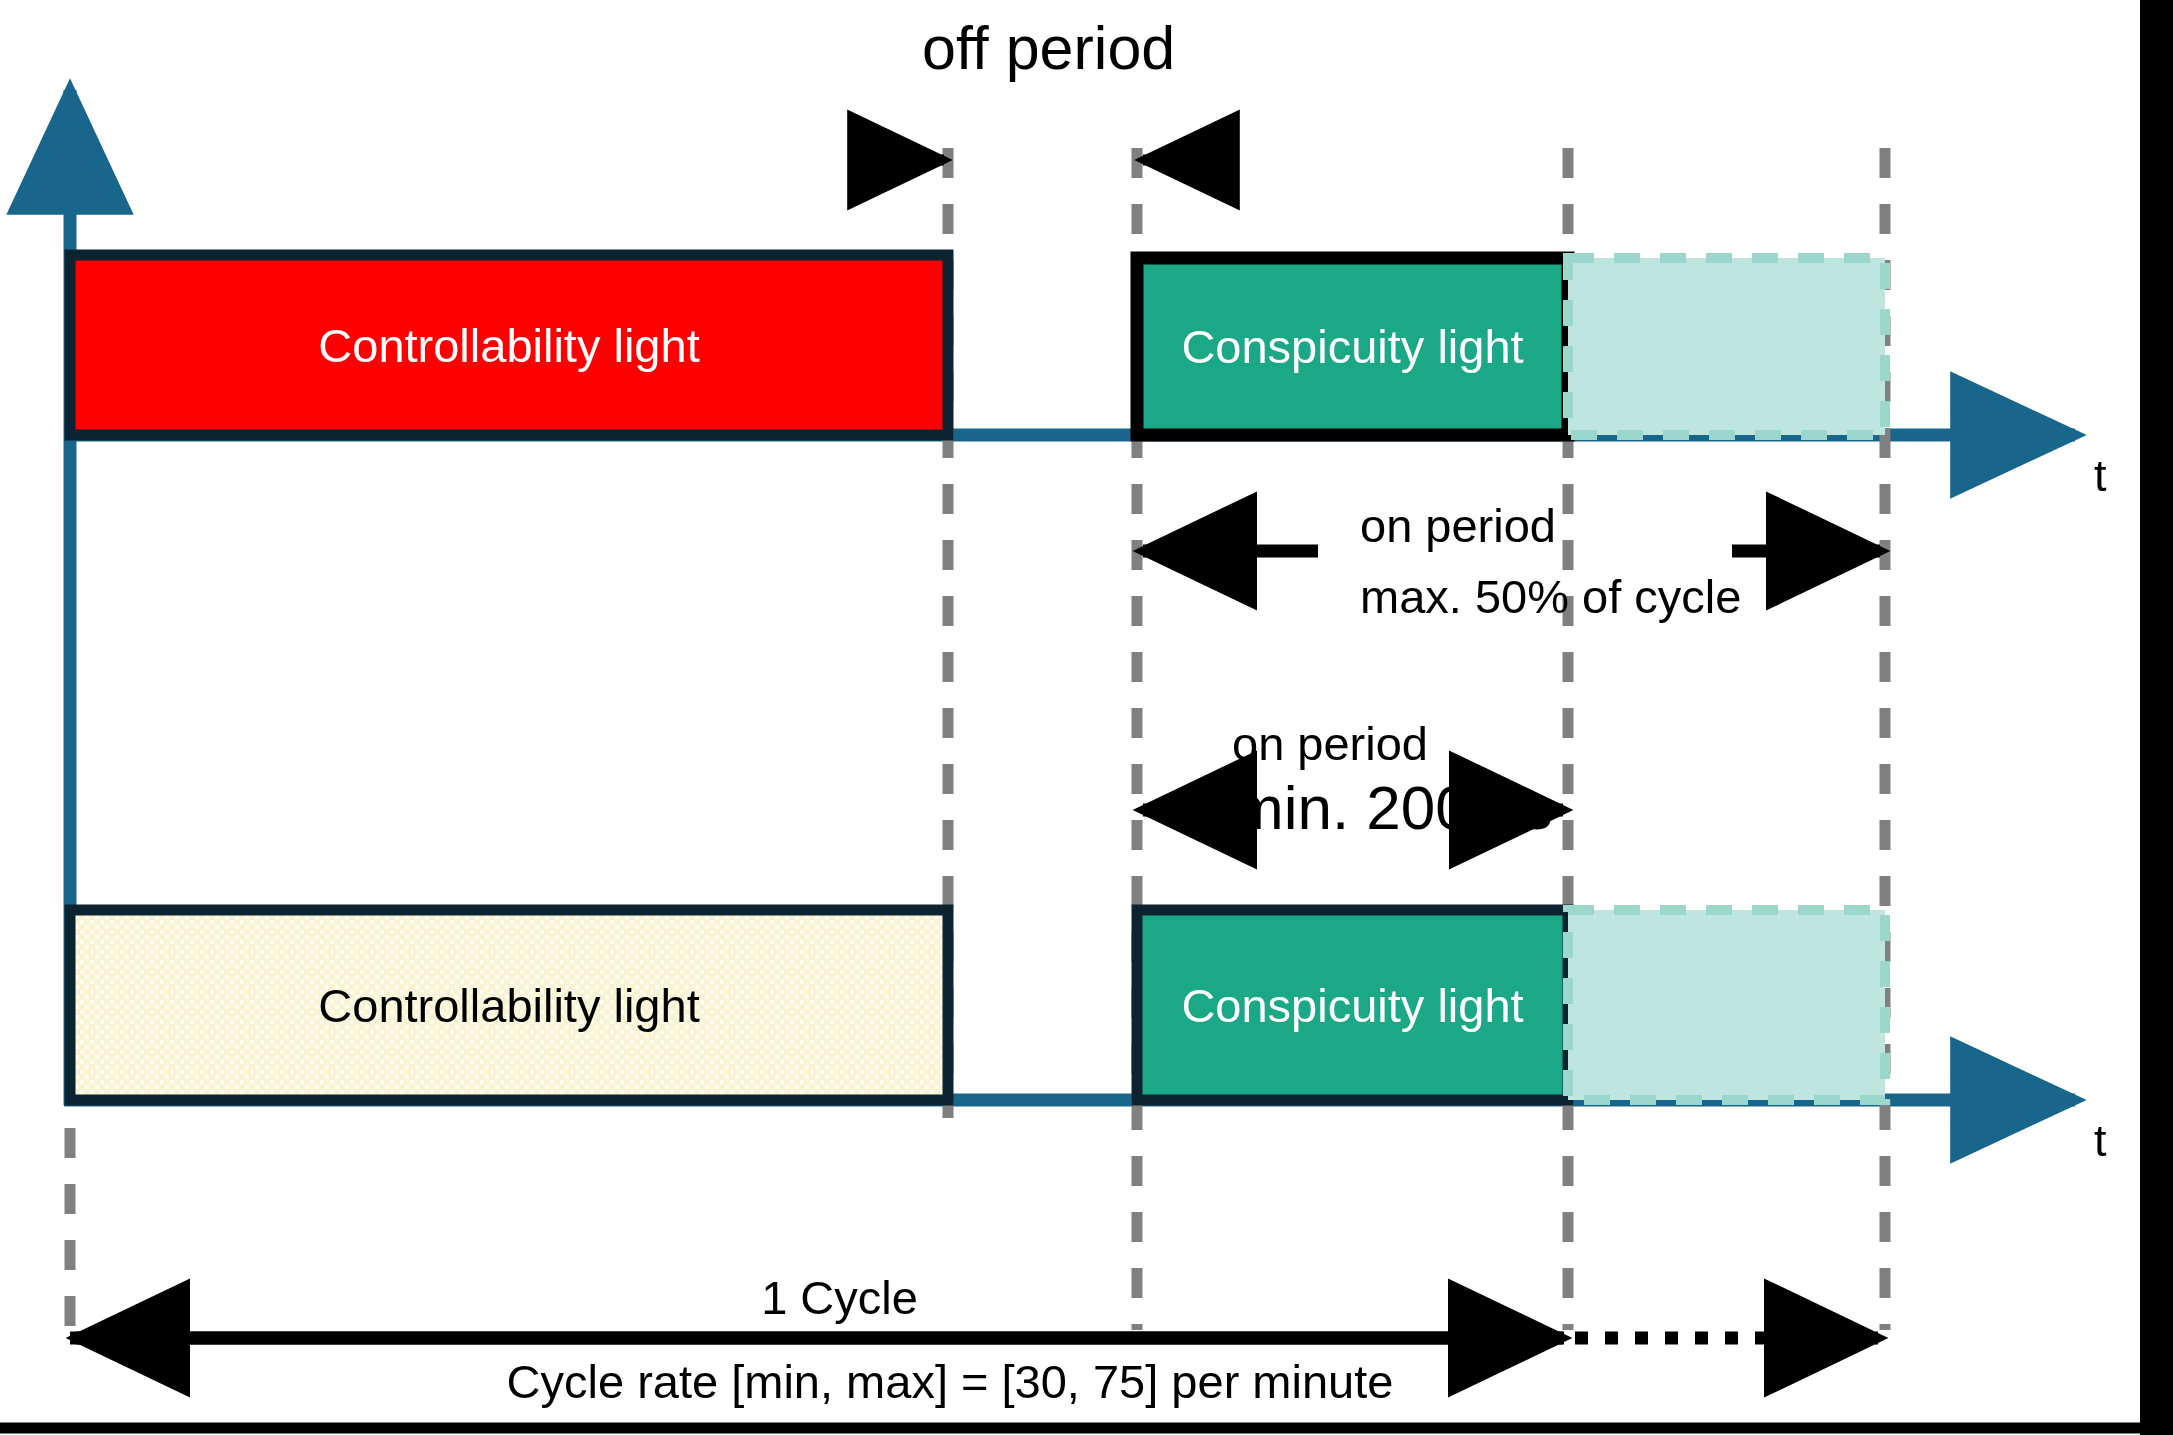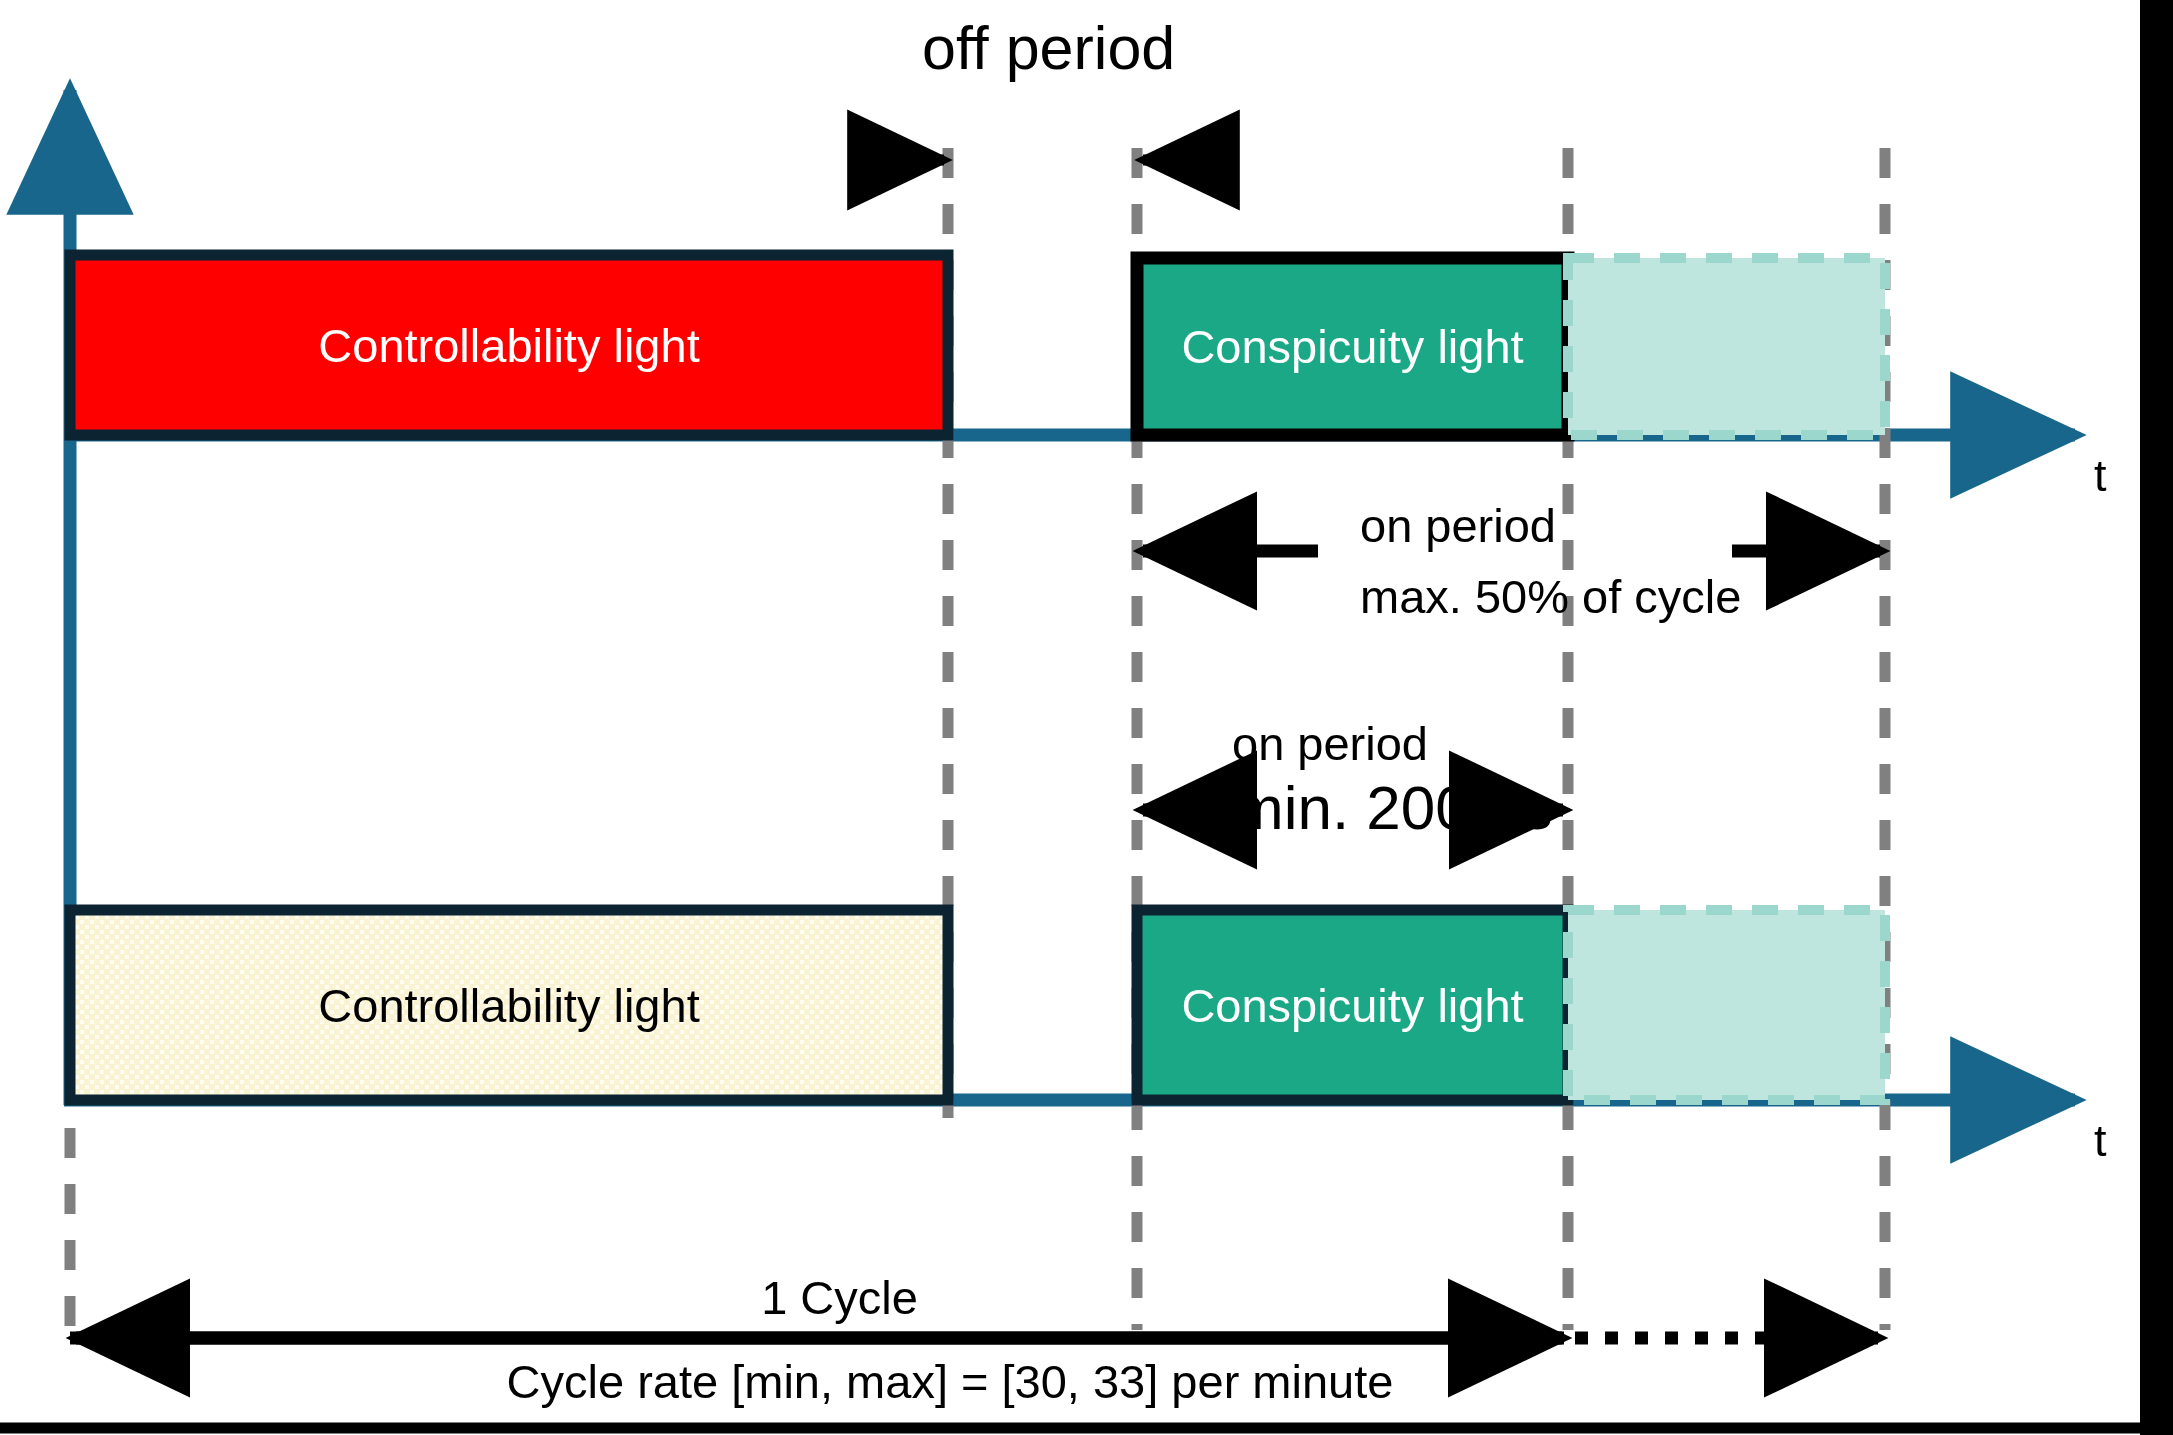"Cycle rate [min, max] =" div.lbl { text: 33 -> 75 }
